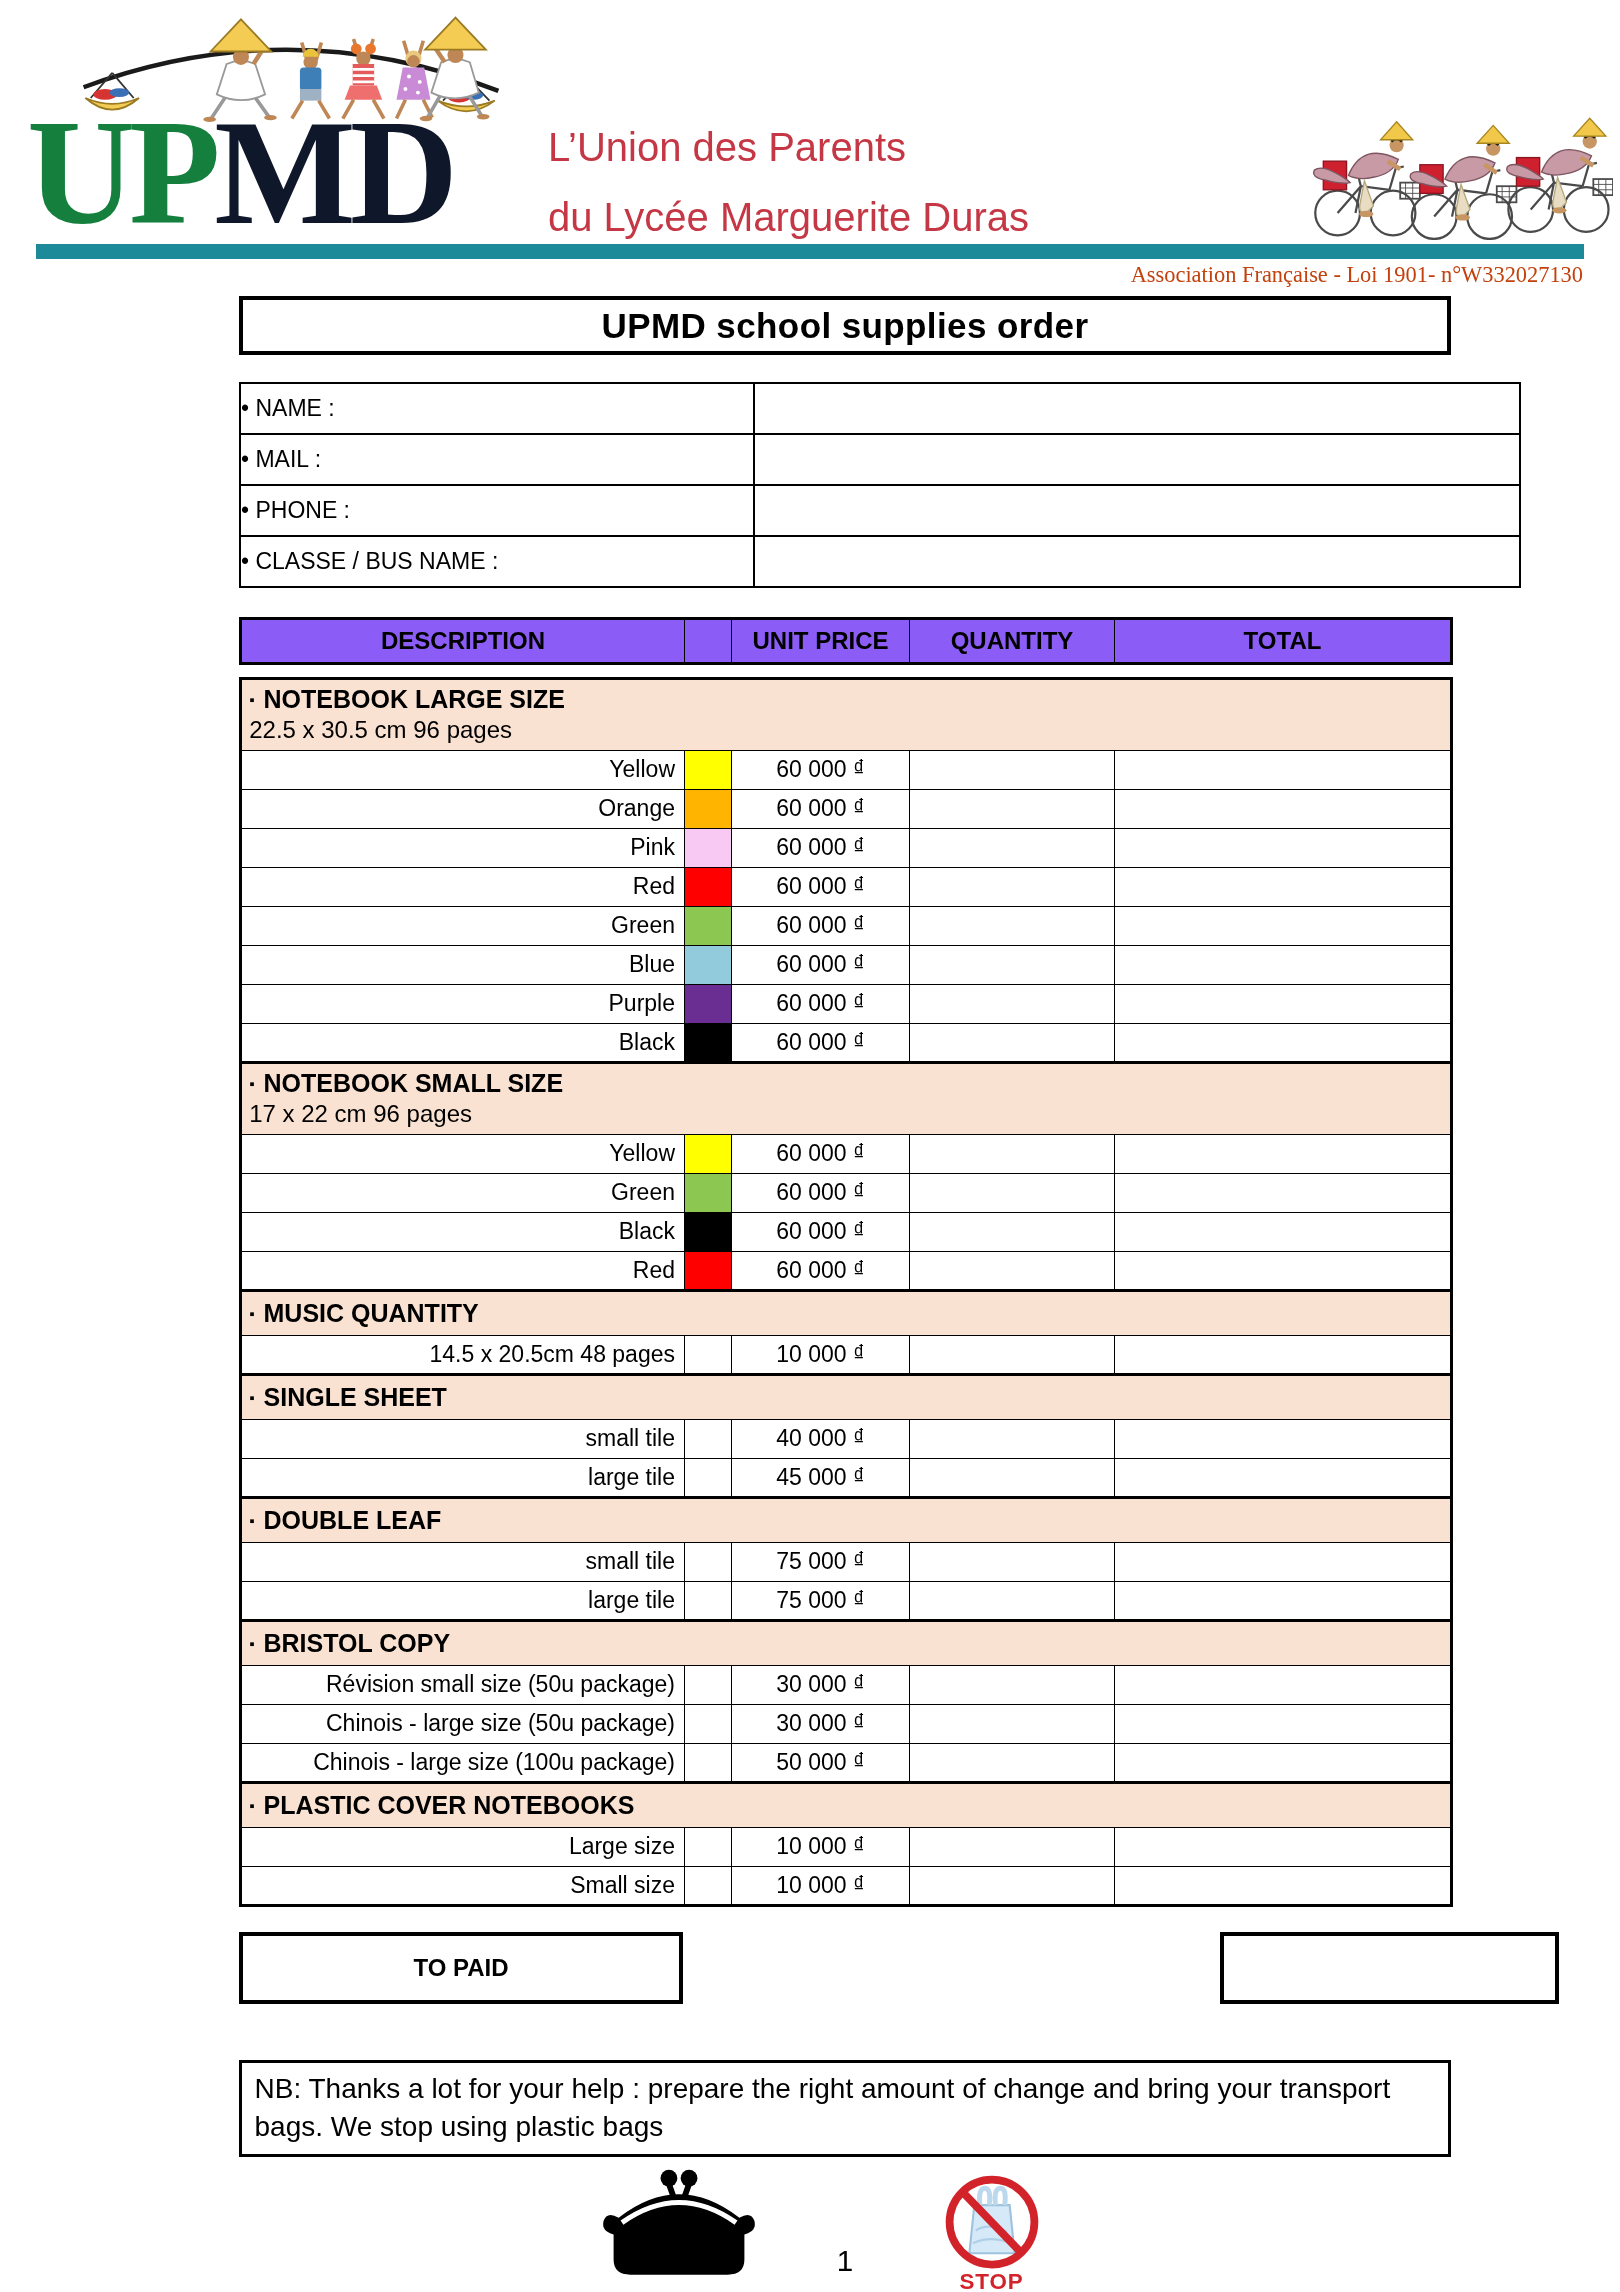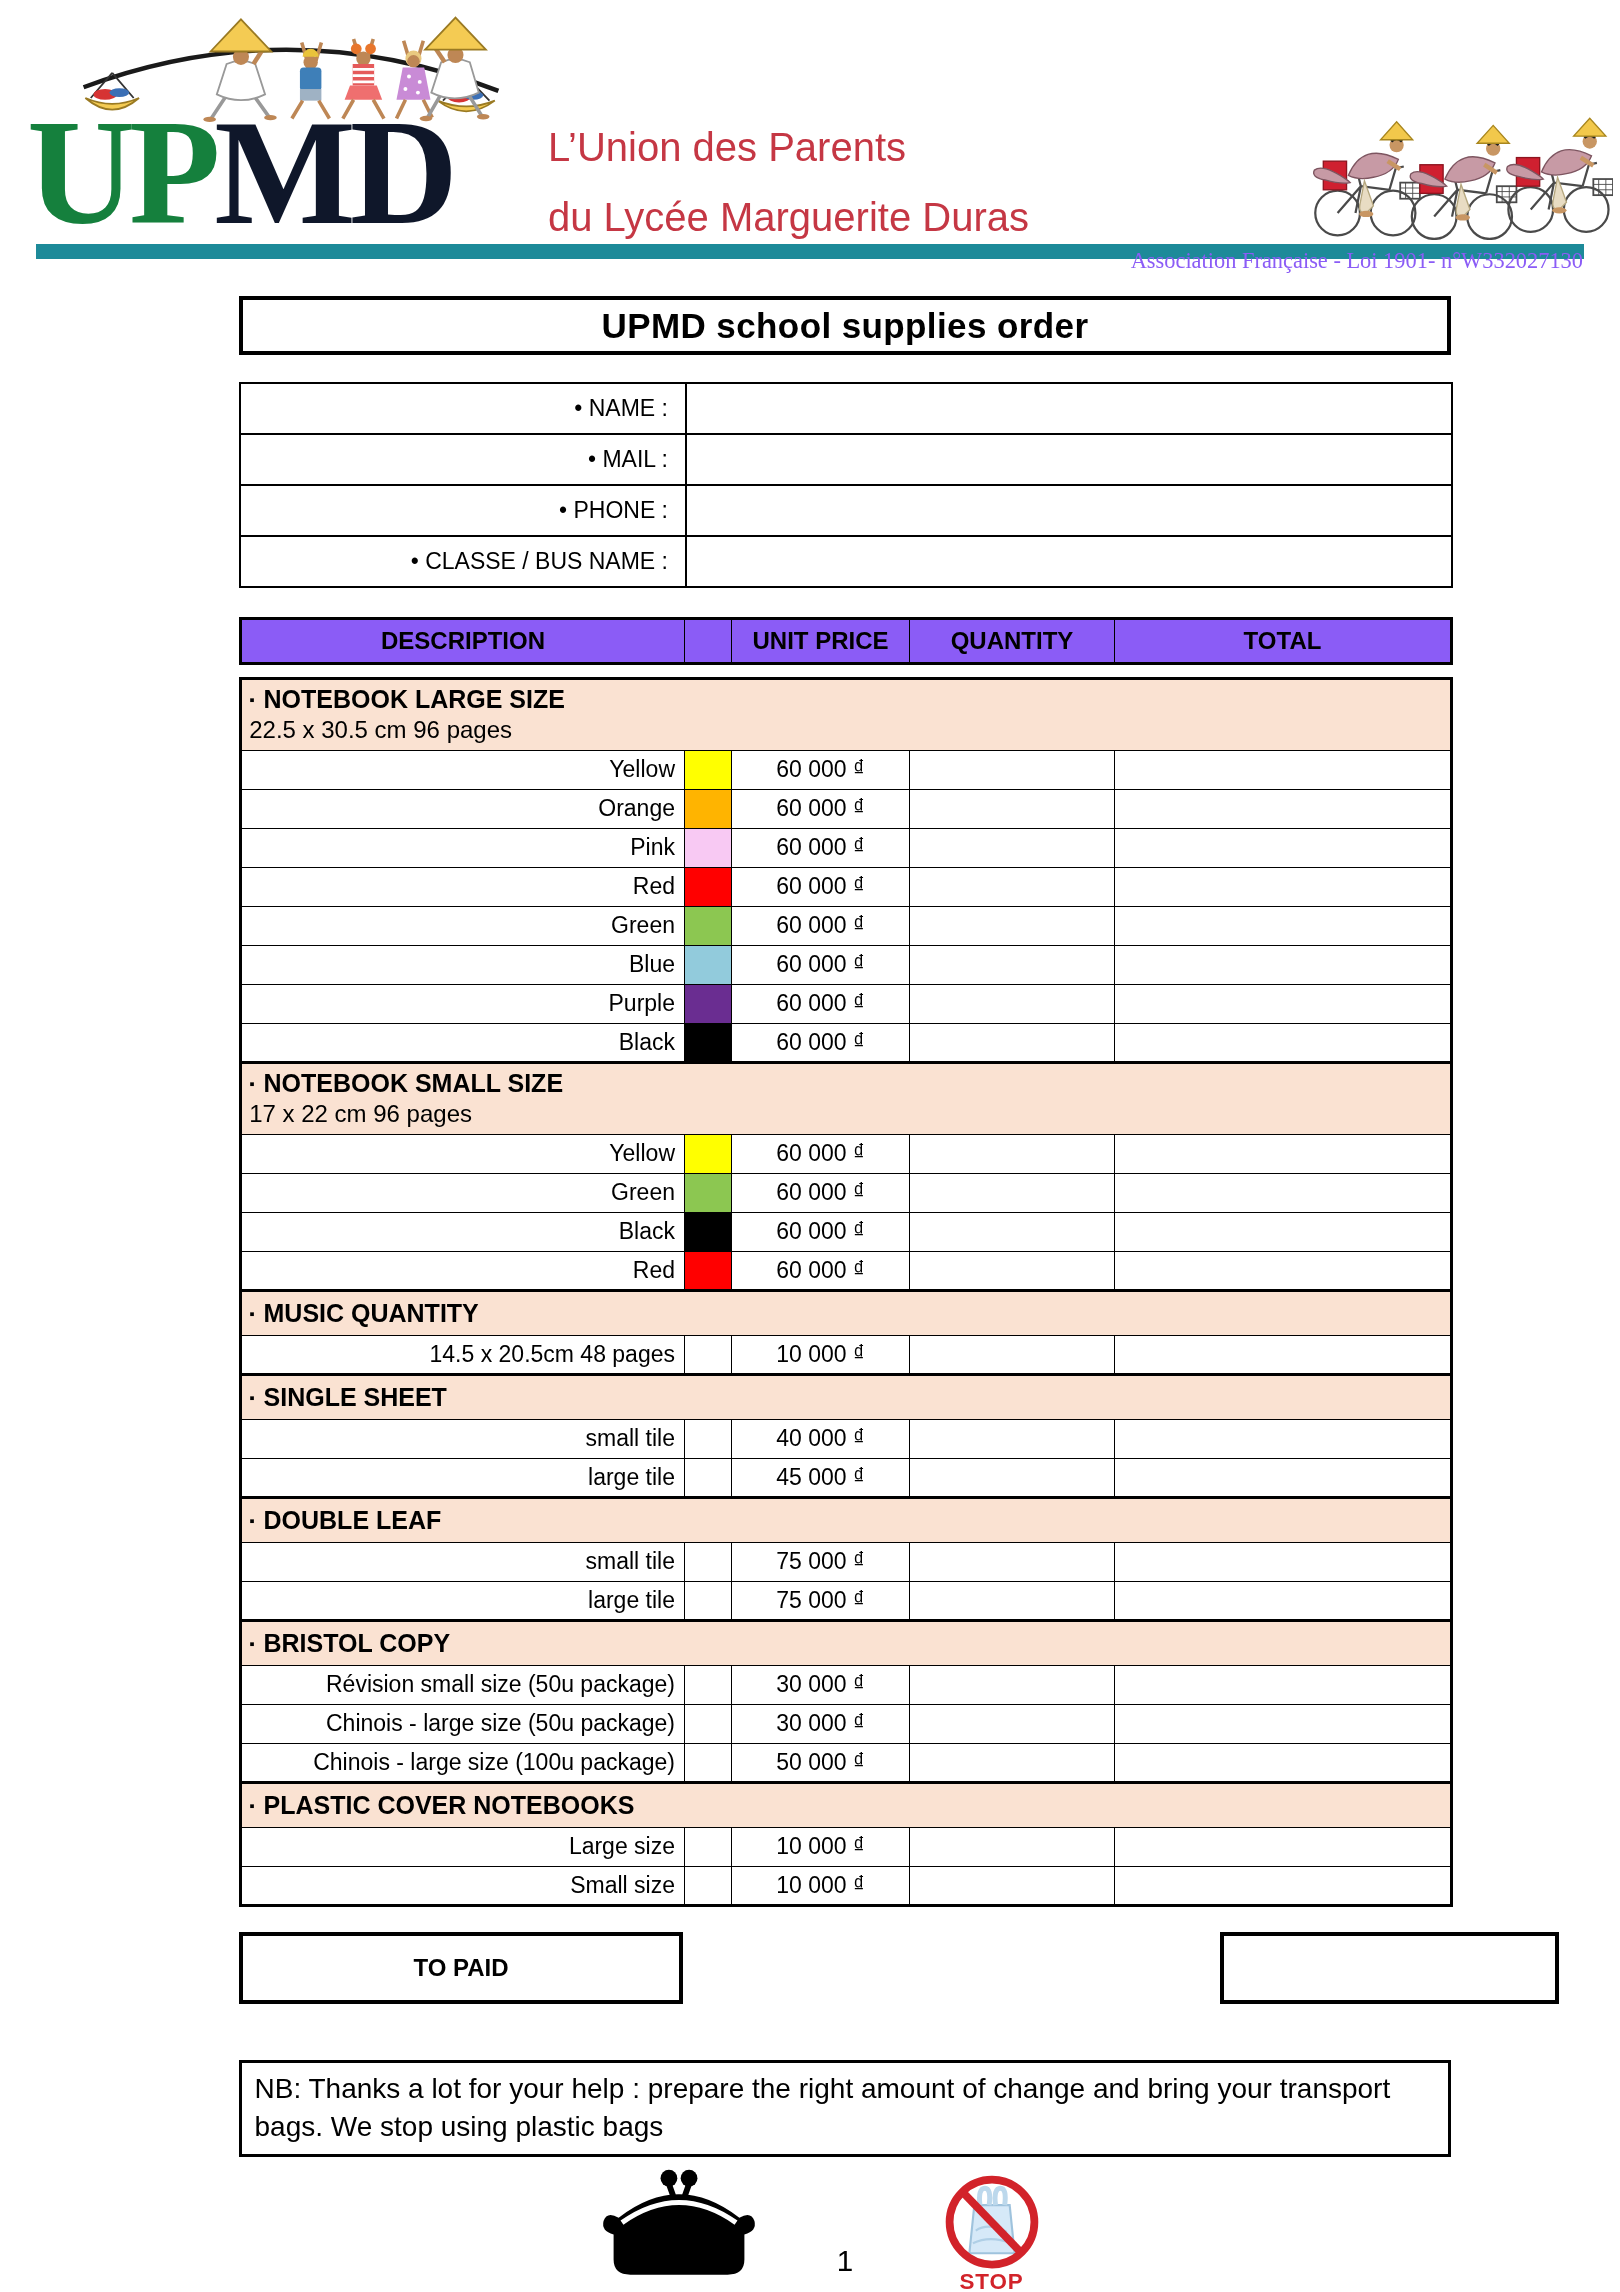"Association Française - Loi 1901-" .association { color: #8b5cf6 -> #c2410c; top: 248px -> 262px }
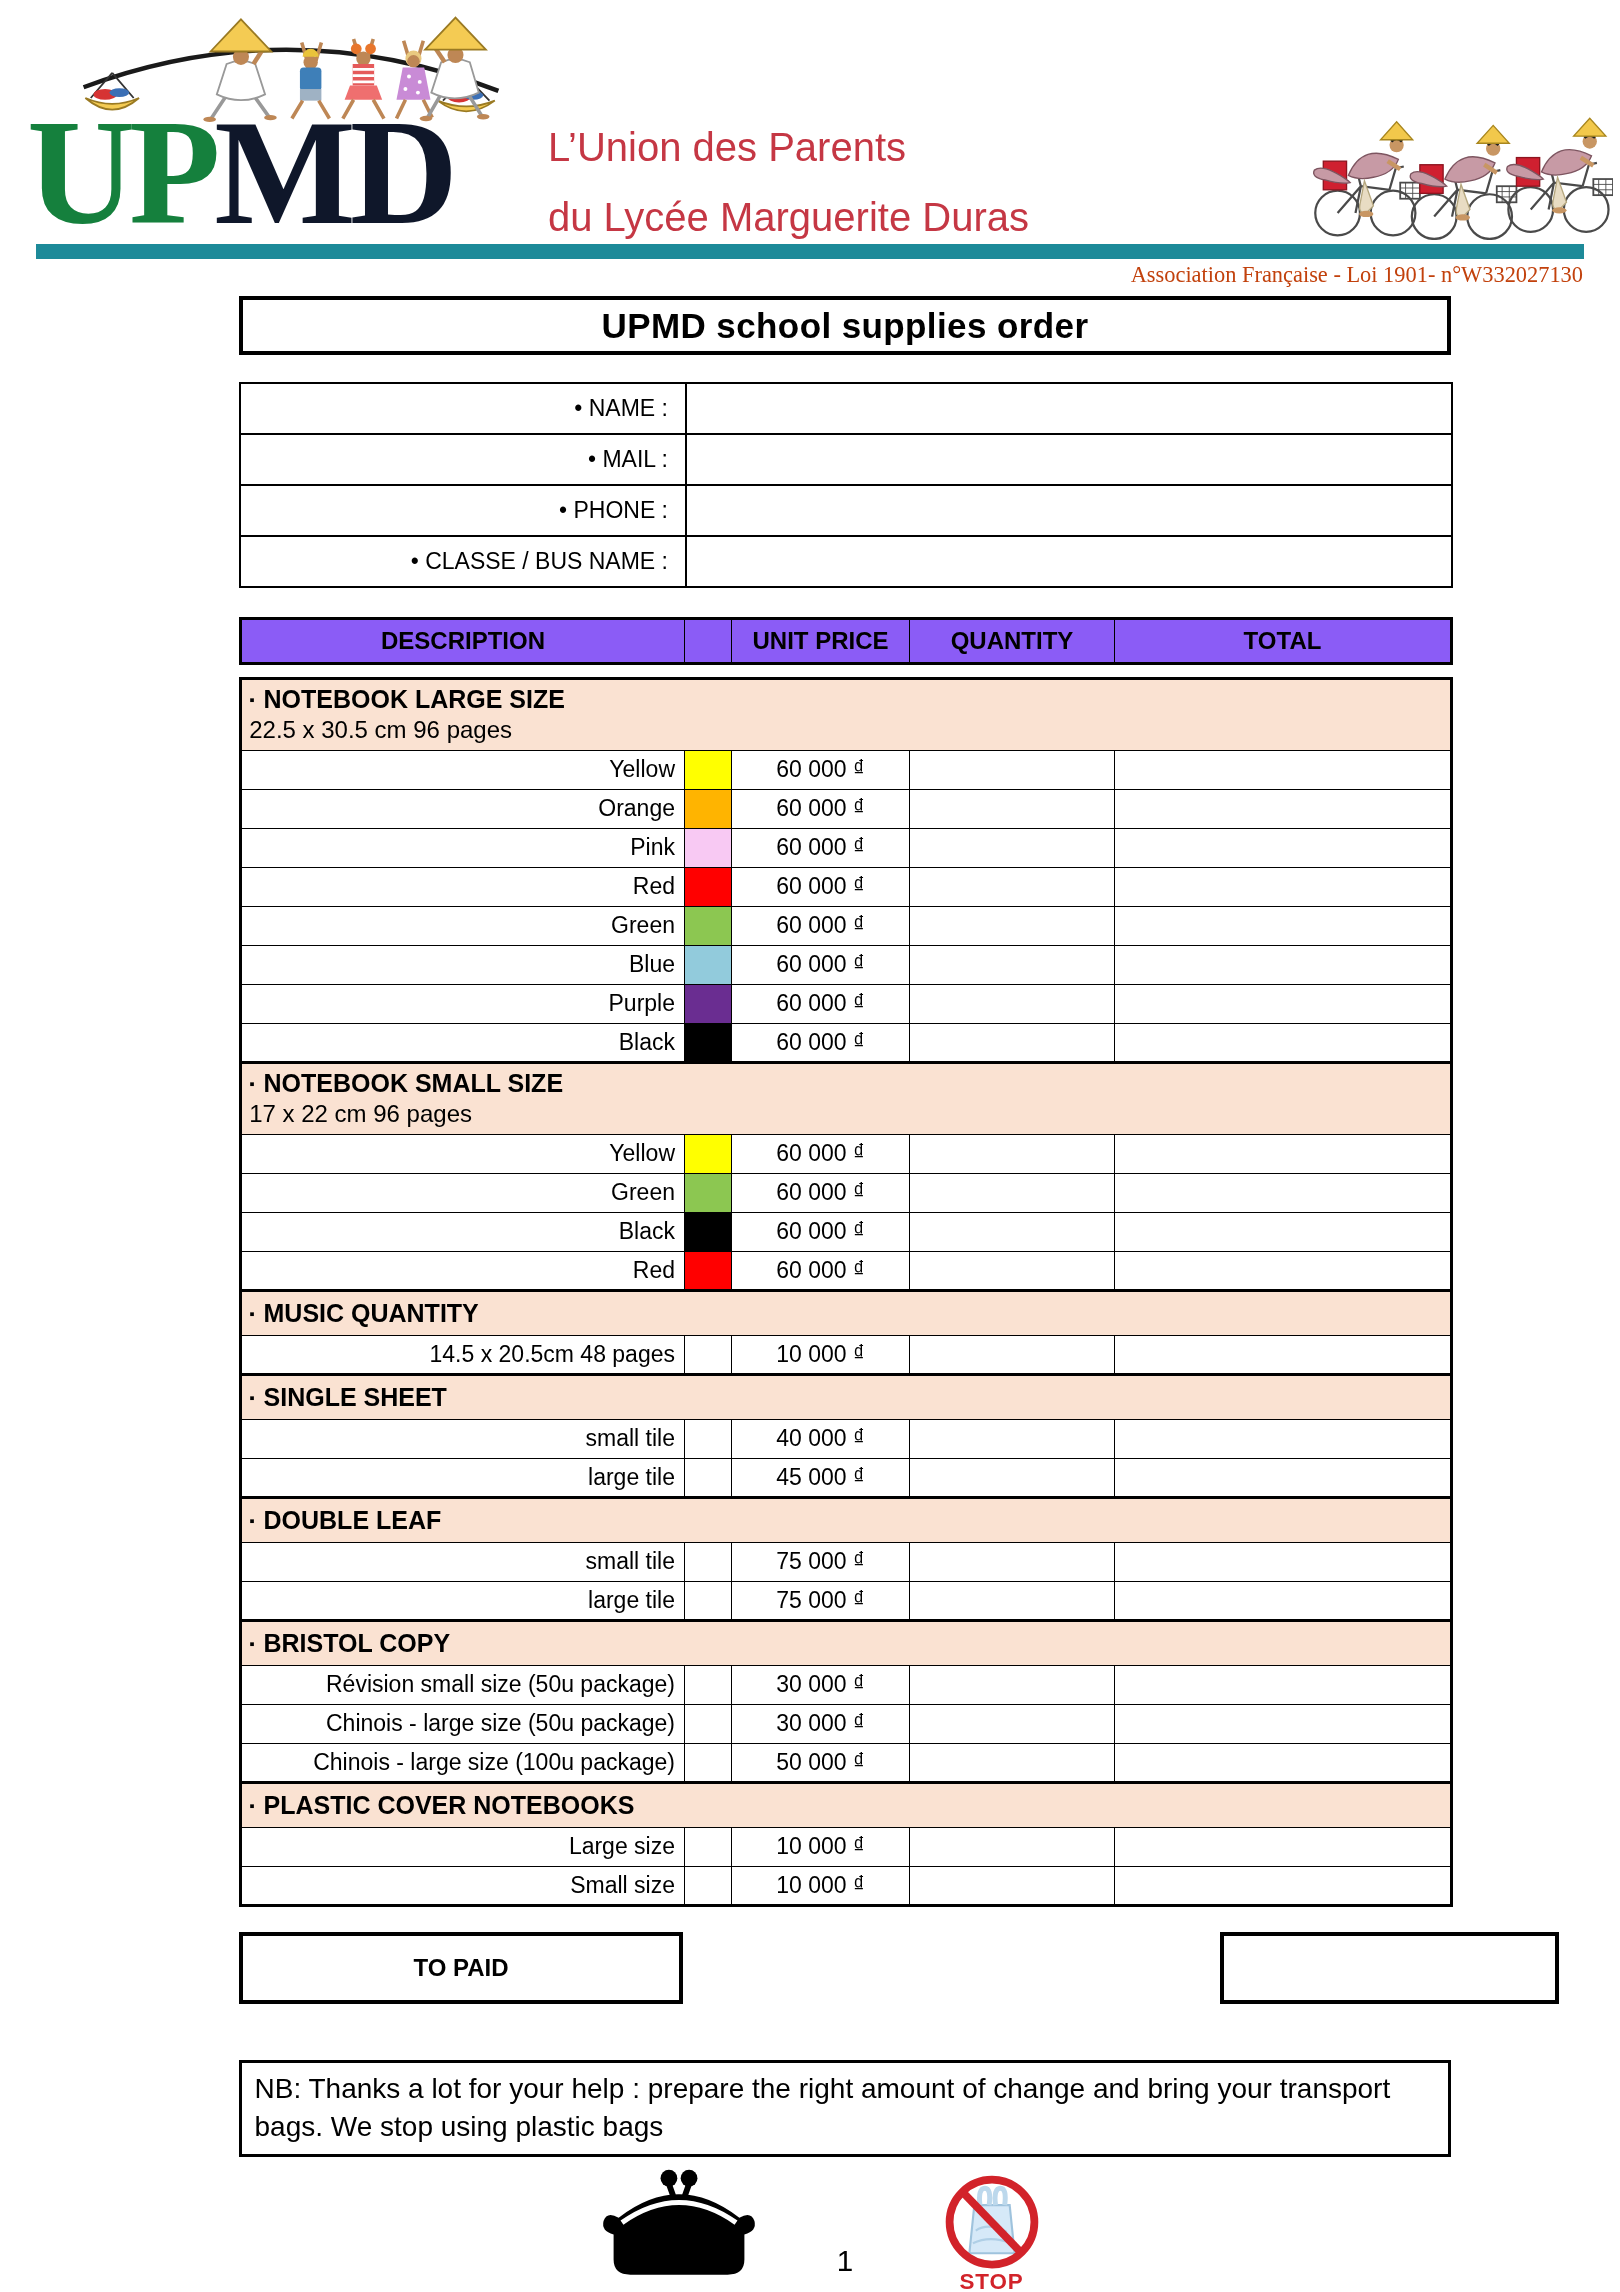"• NAME :" .contact .c-label { text-align: right -> none; width: 446px -> 514px }
